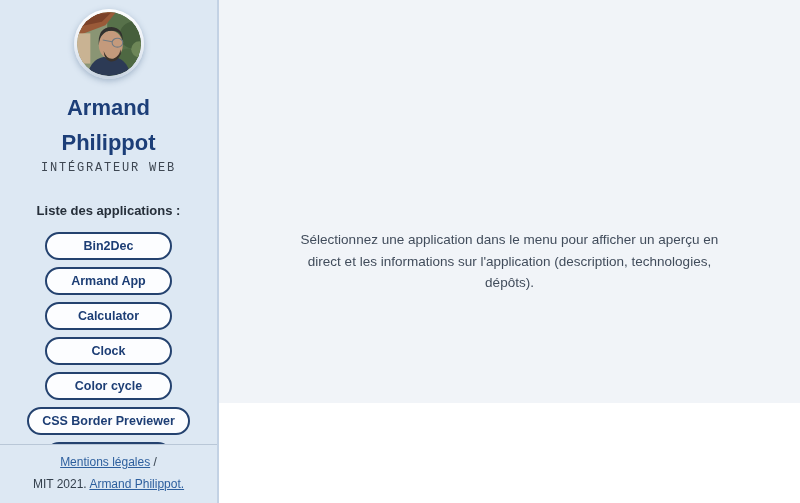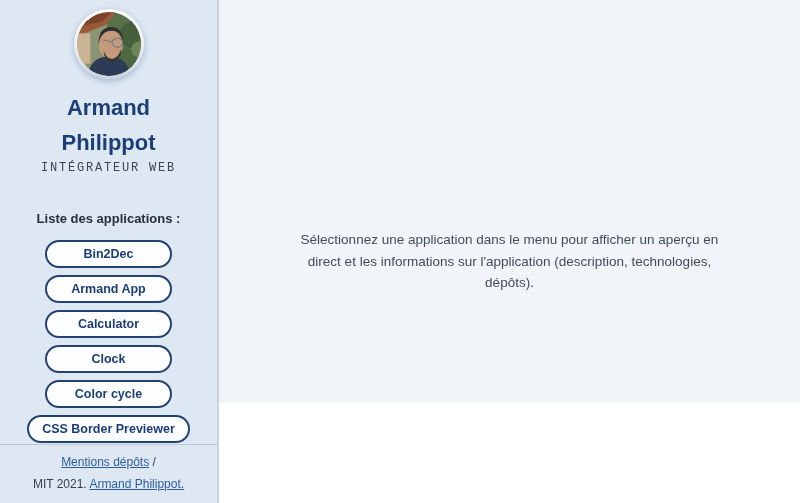"Liste des applications :" .apps-label { margin-top: 36px -> 28px }
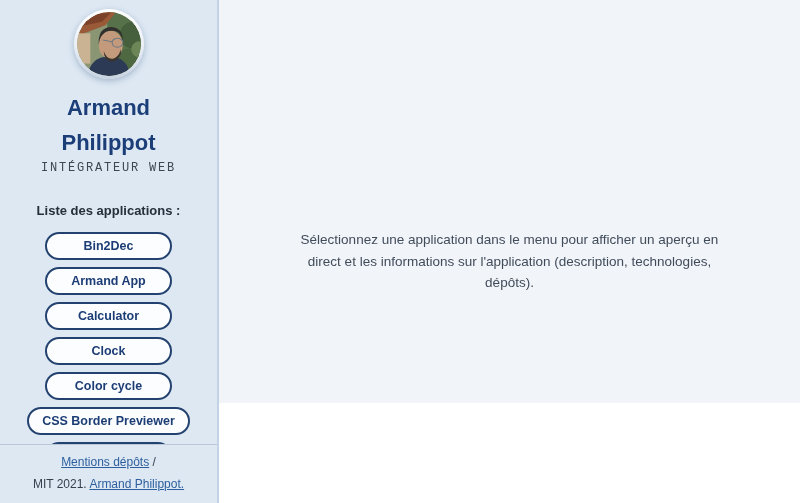"Mentions dépôts" a.flink { text: dépôts -> légales }
